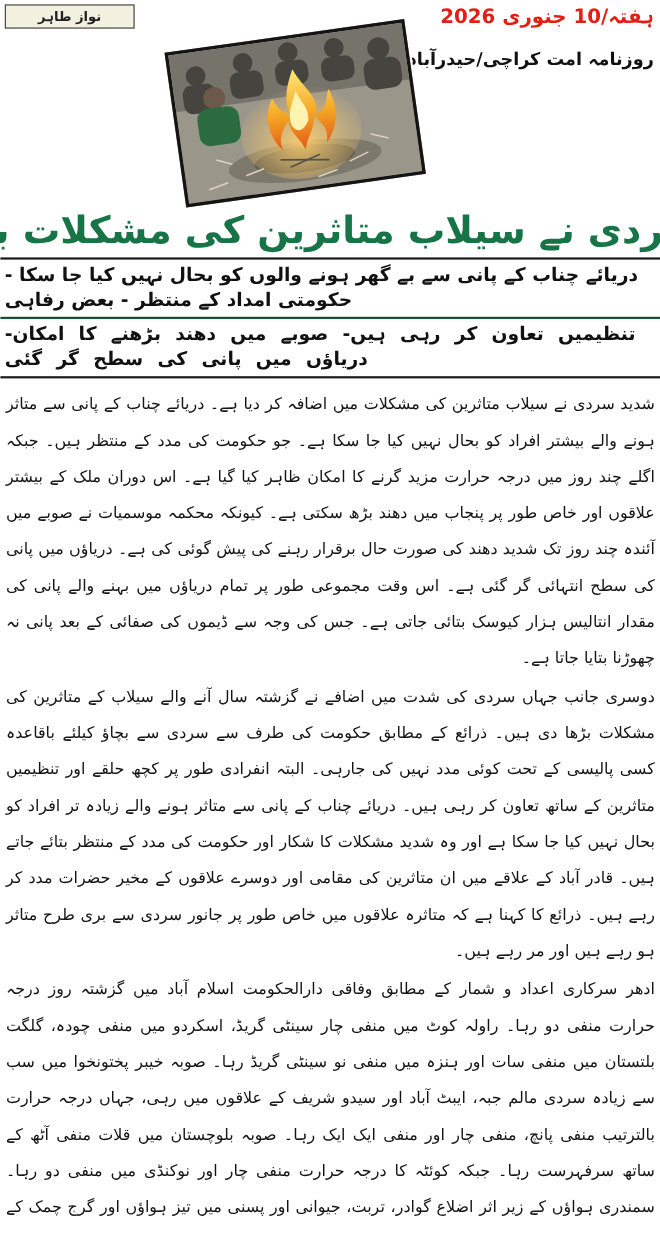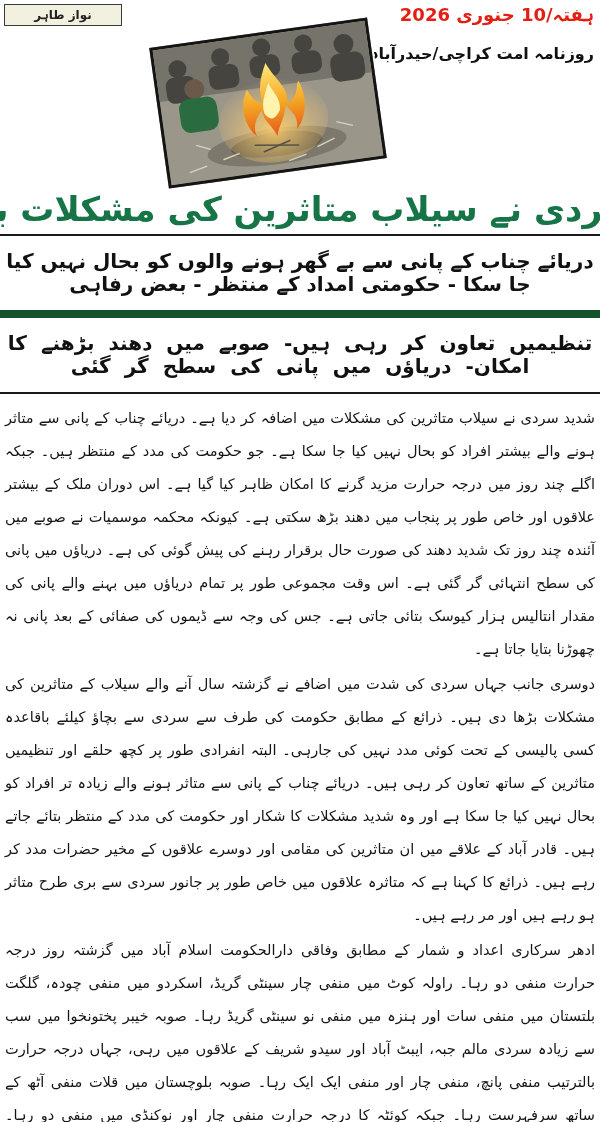"دریائے چناب کے پانی سے" .subhead .row { font-size: 20px -> 17px; padding: 14px 4px -> 3px 4px; text-align: center -> left }
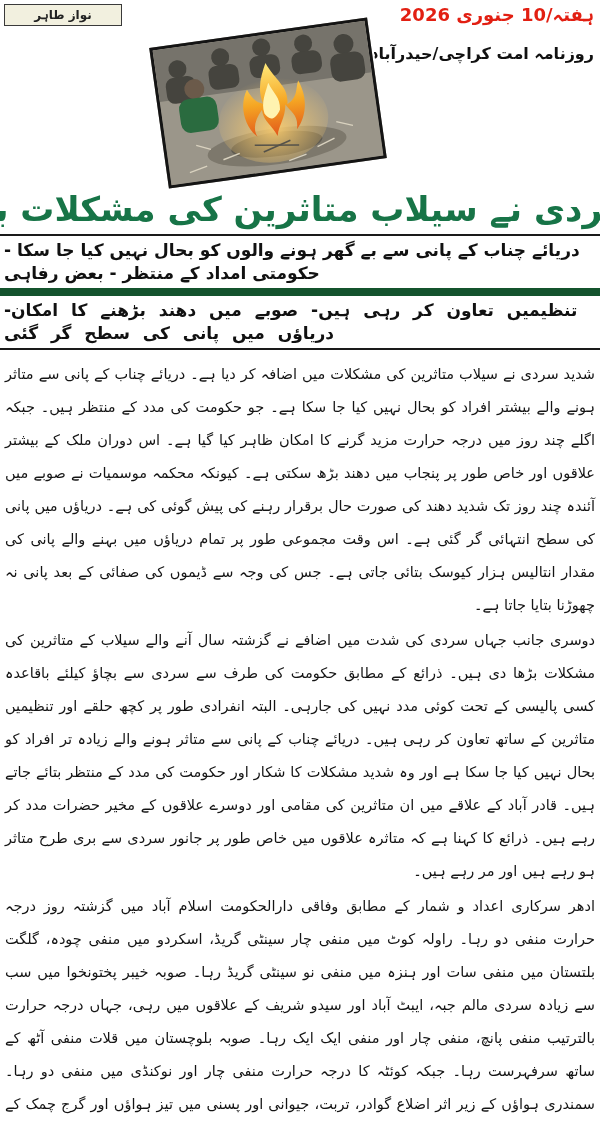"تنظیمیں تعاون کر رہی ہیں-" .subhead .row + .row { border-top: 8px solid #14532d -> 2px solid #14532d }
